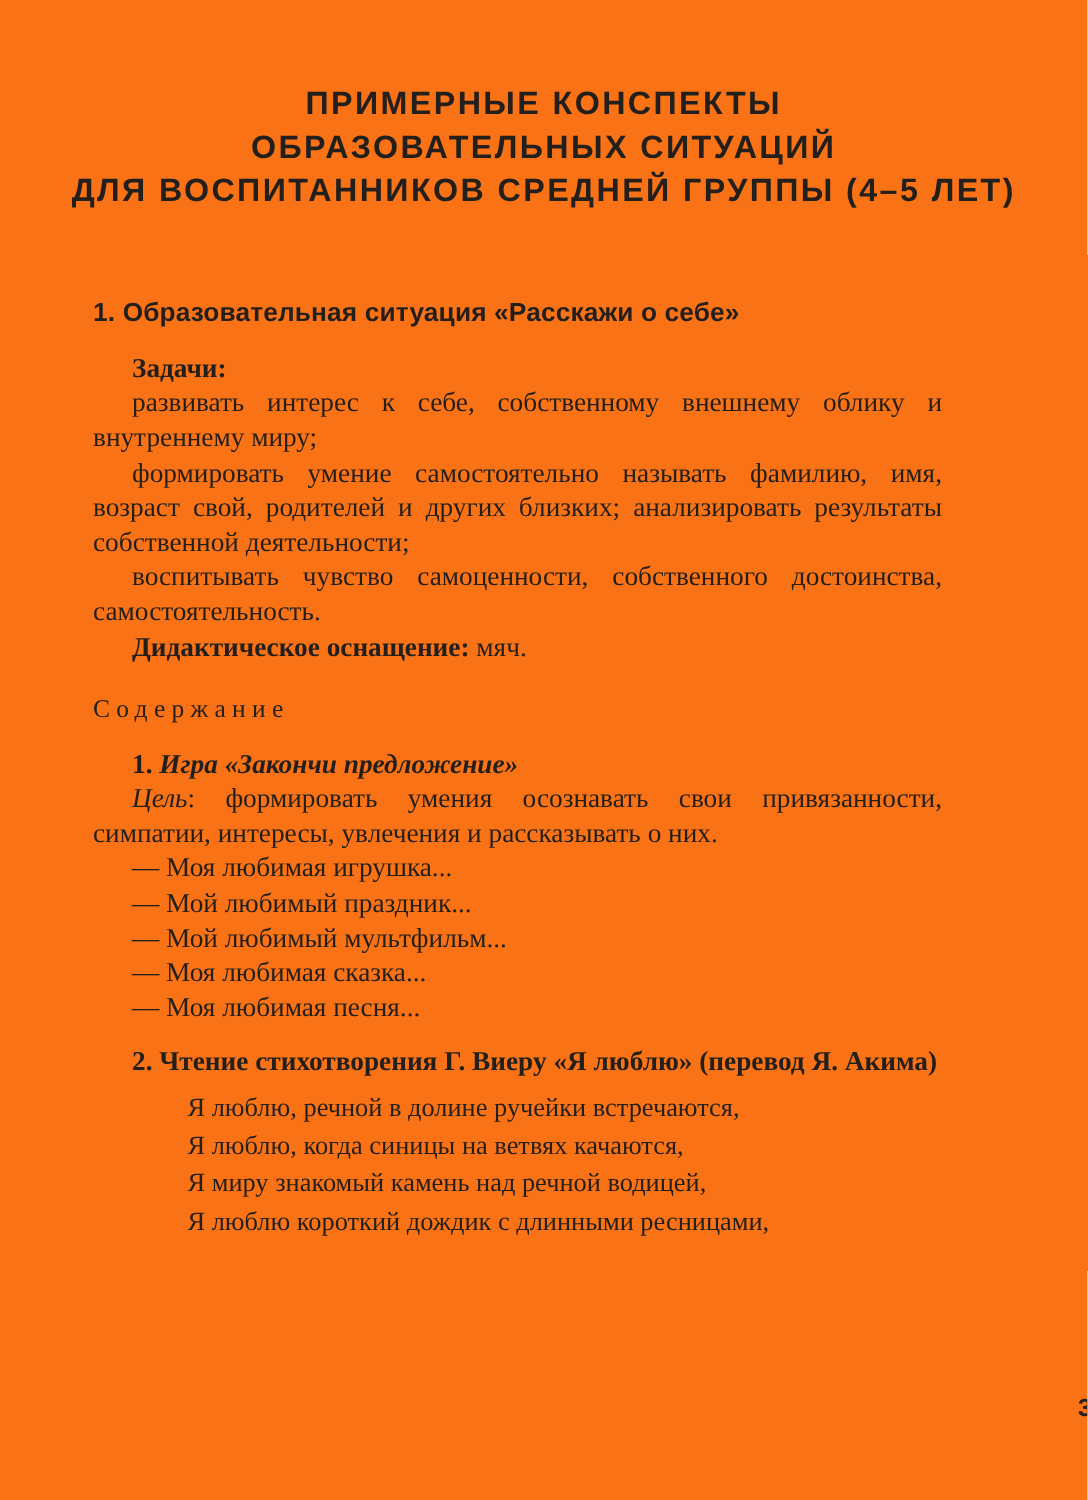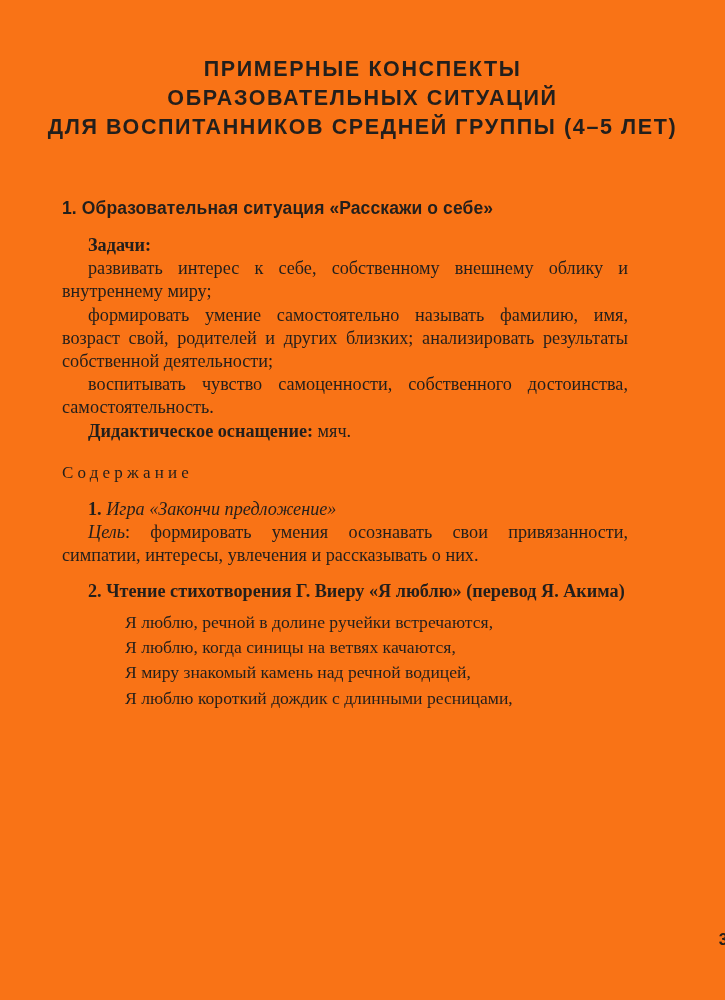"Игра «Закончи предложение»" .bi { font-weight: normal -> bold }
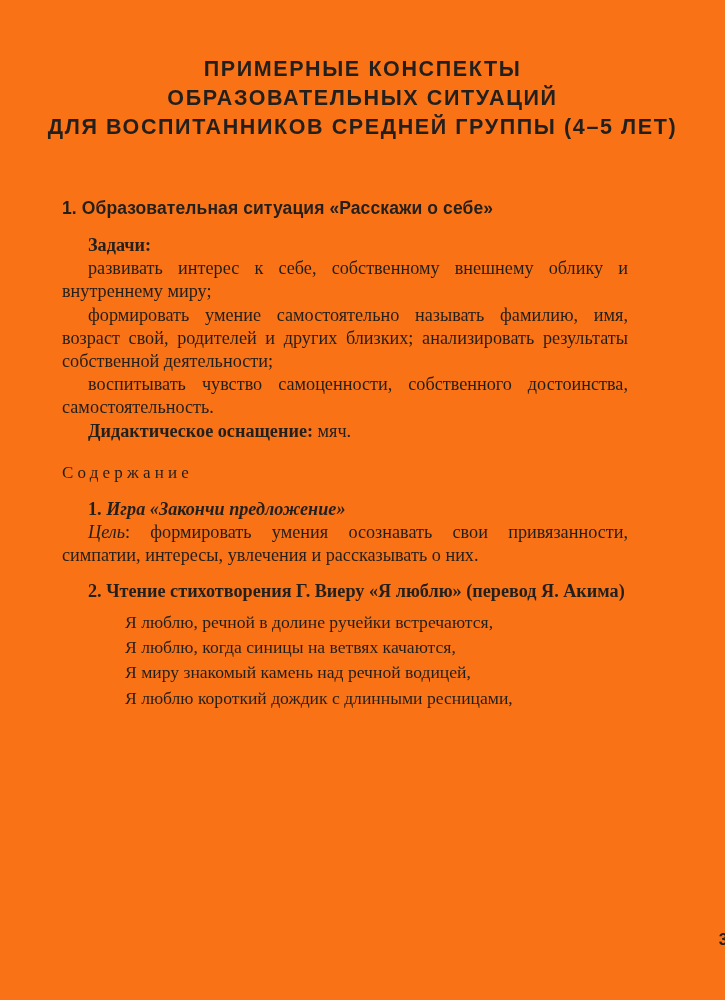"— Моя любимая игрушка..." ul.dash-list { html: none -> <ul> <li>— Моя любимая игрушка...</li> <li>— Мой любимый праздник...</li> <li>— Мой любимый мультфильм...</li> <li>— Моя любимая сказка...</li> <li>— Моя любимая песня...</li> </ul> }
